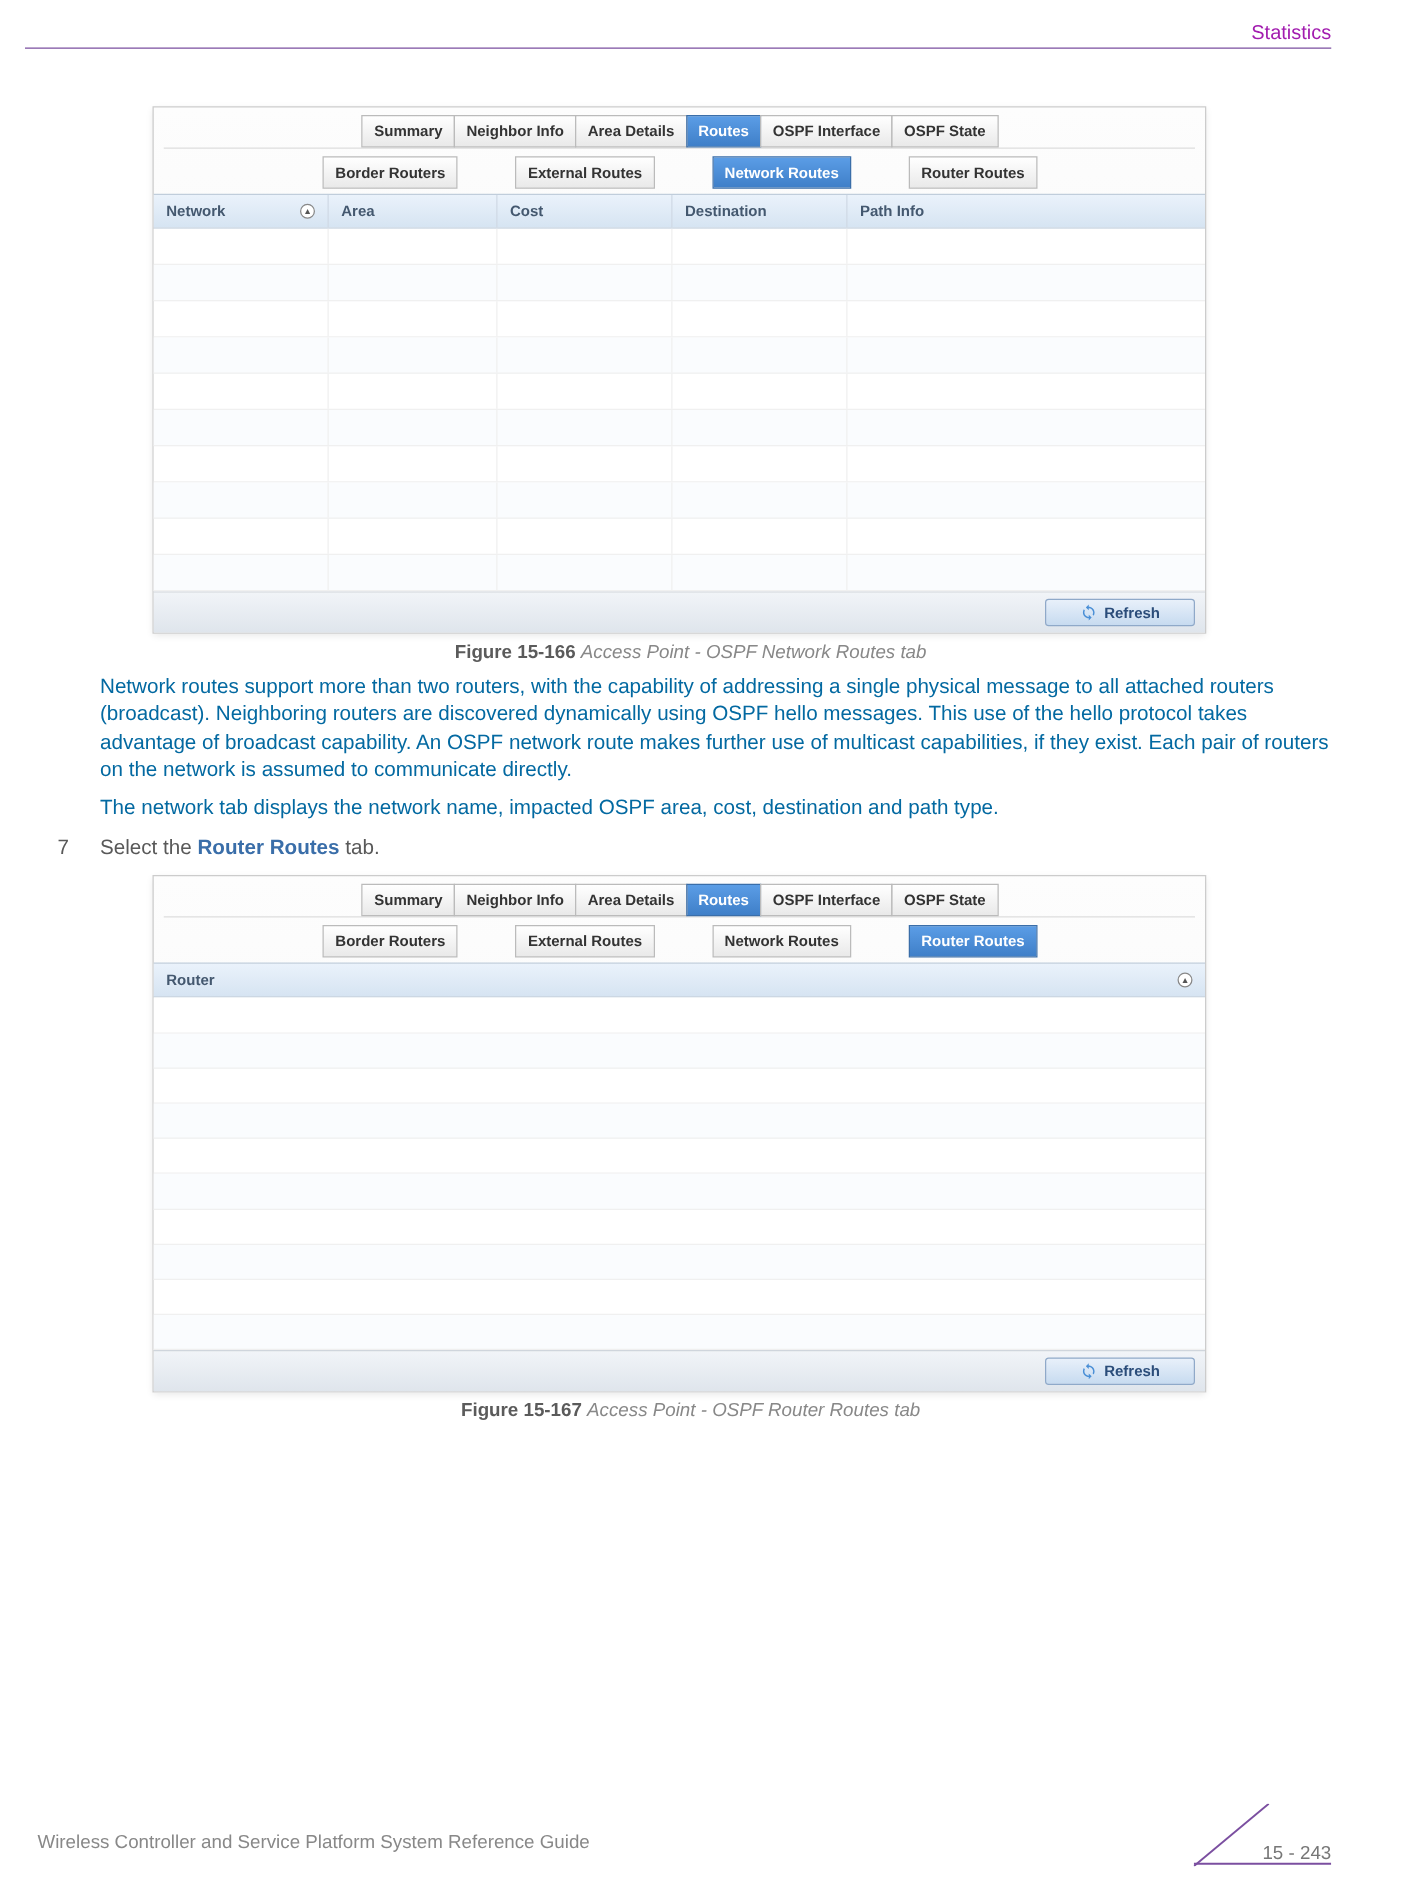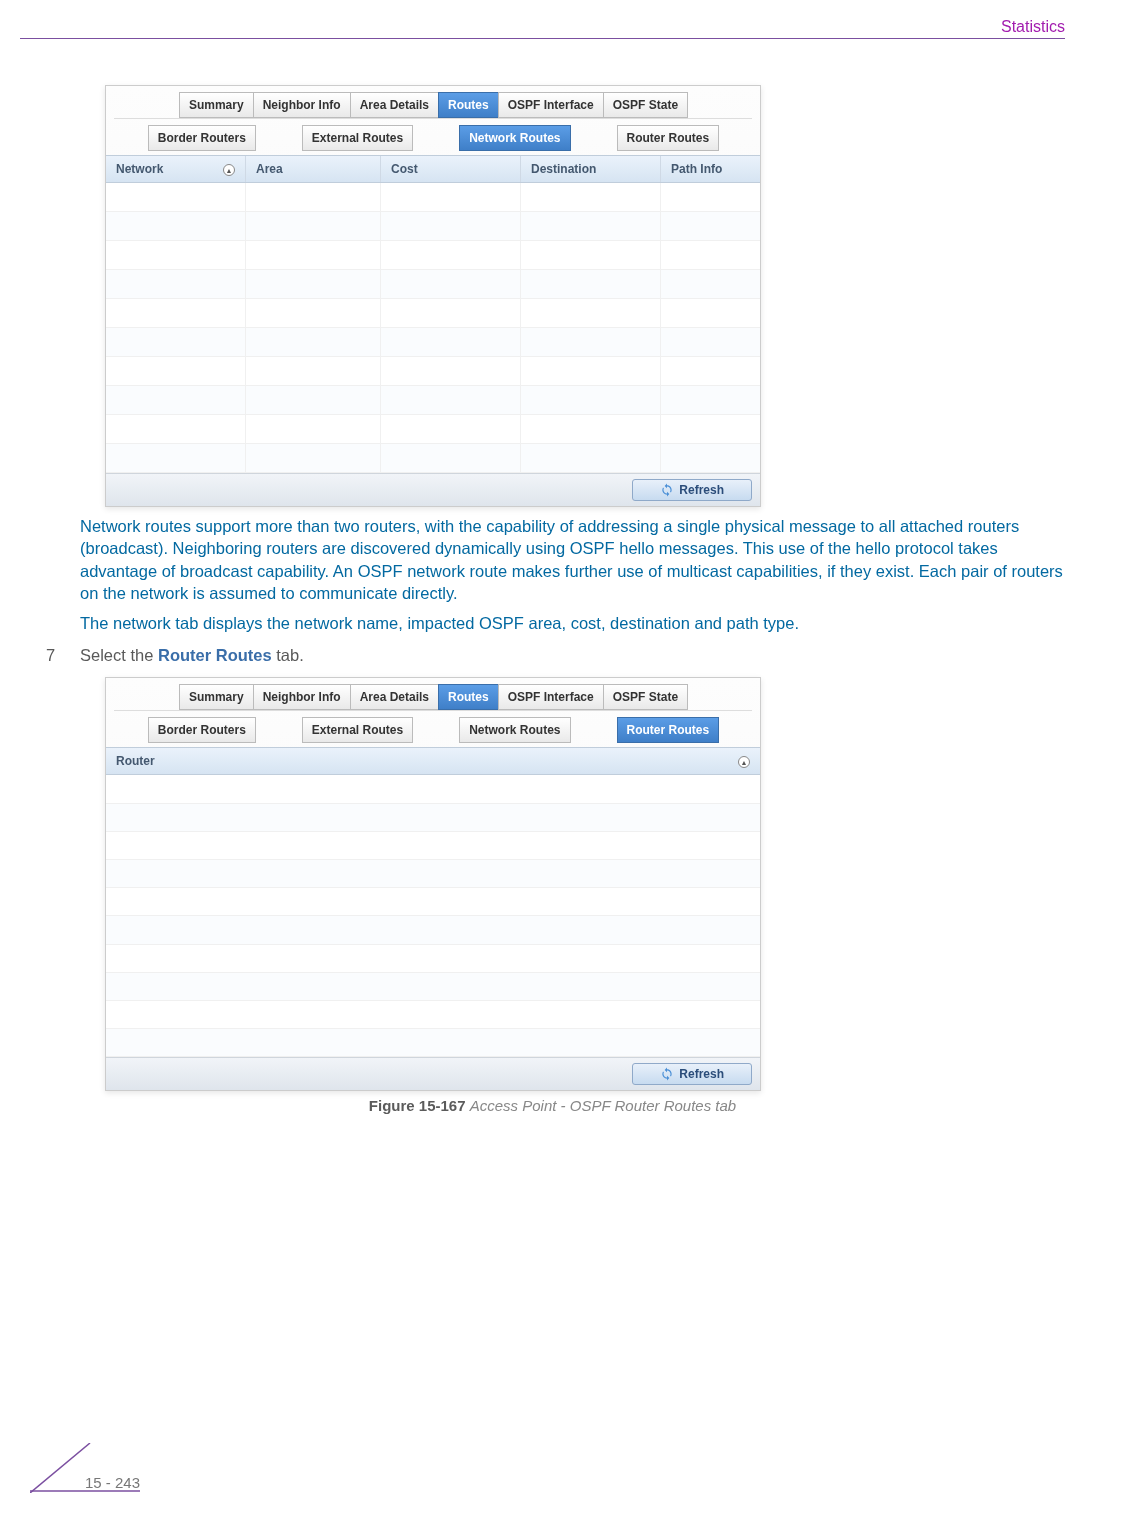"Summary" .figure-panel { margin-left: 65px -> 82px; width: 656px -> 843px }
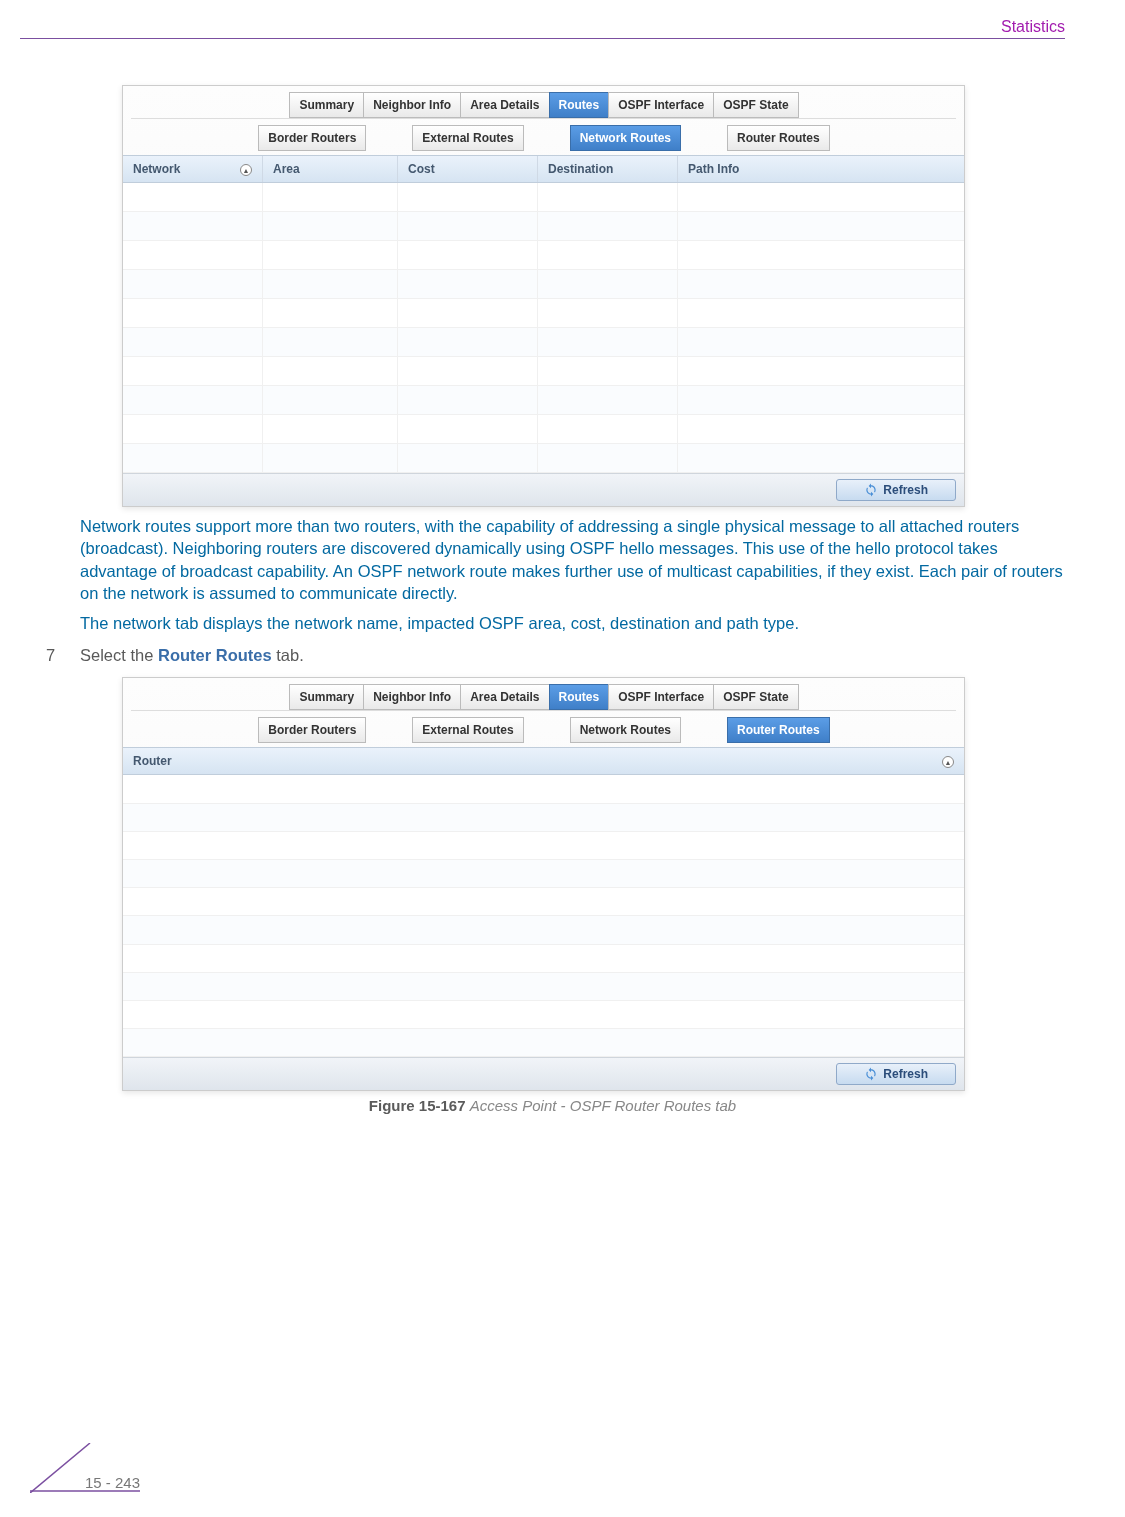"Network" .th { align-items: flex-end -> center }
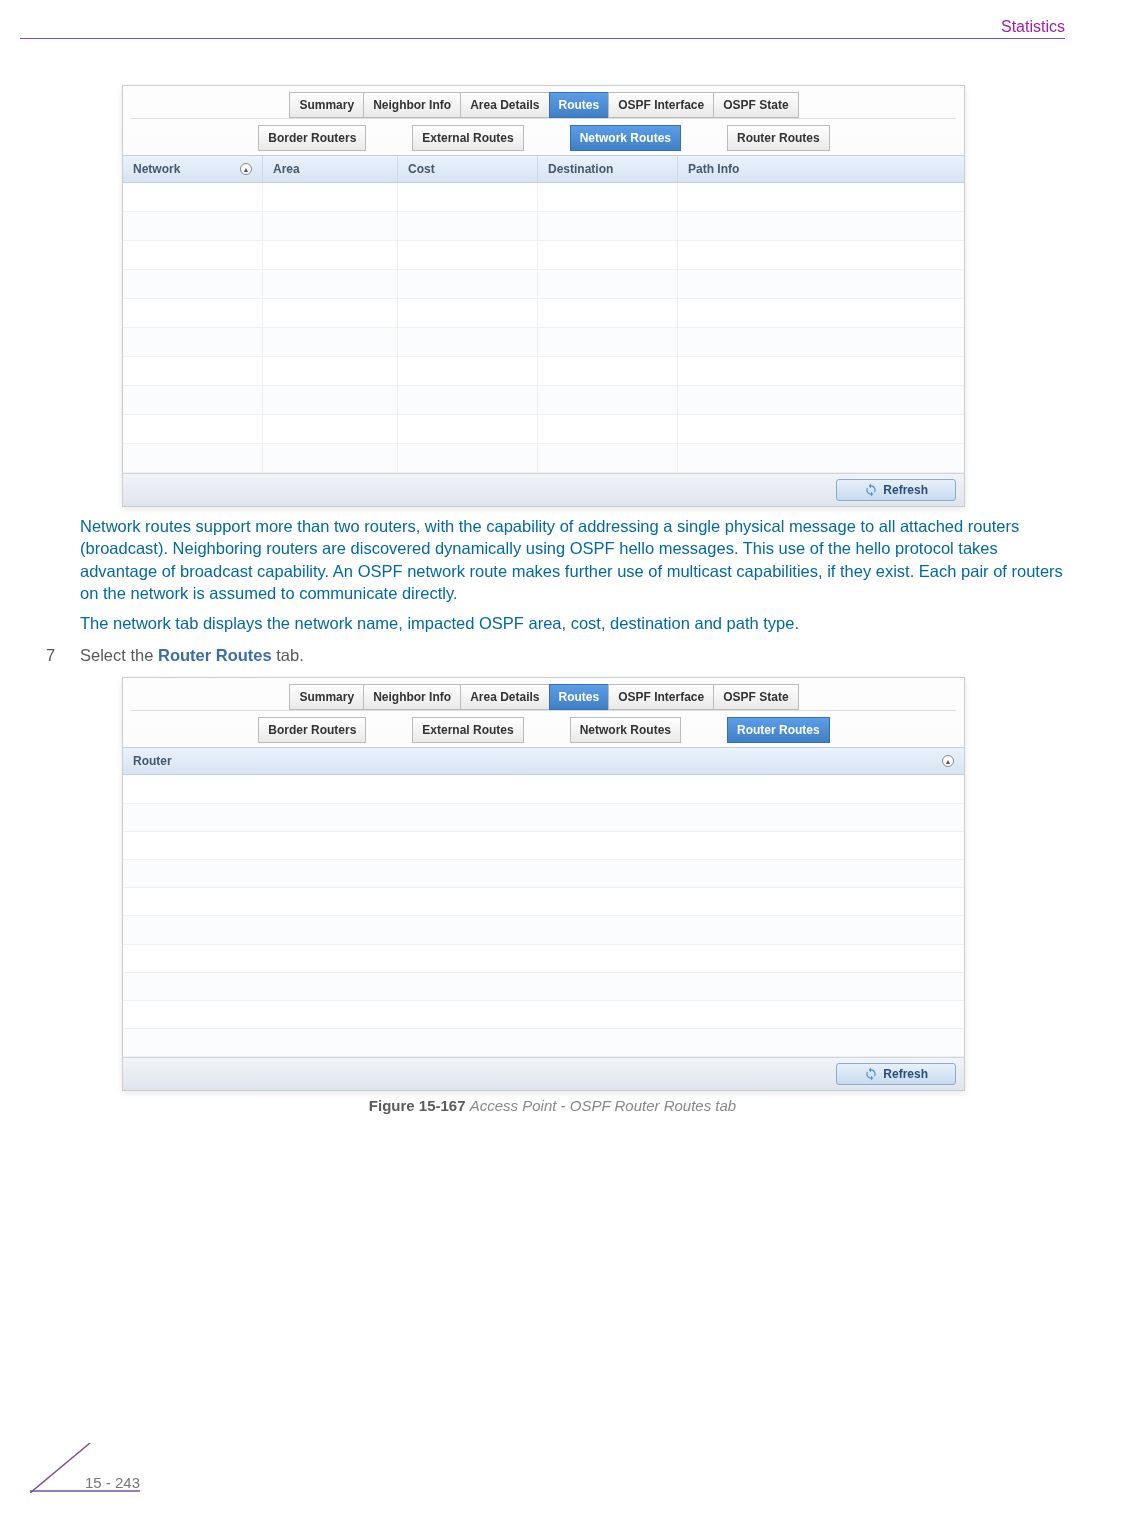"Figure 15-166 Access Point -" div.figure-caption { html: none -> <div> <strong>Figure 15-166</strong> <em>Access Point - OSPF Network Routes tab</em> </div> }
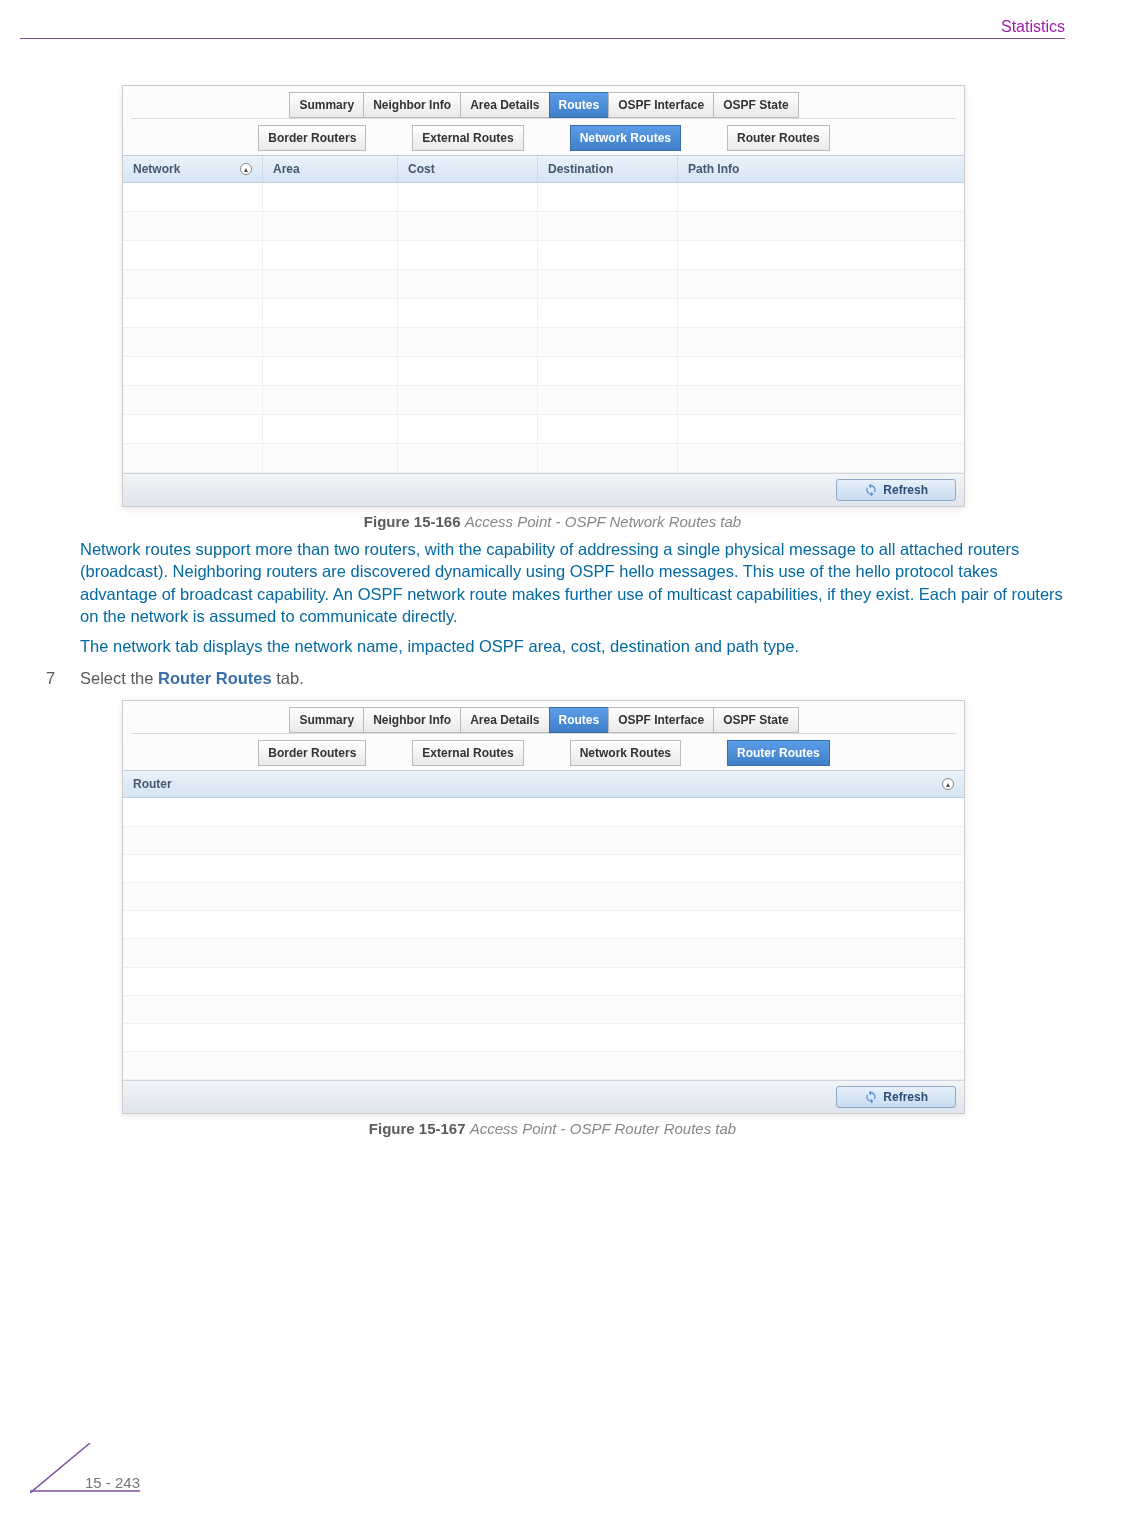"Wireless Controller and Service Platform" div { html: none -> <div>Wireless Controller and Service Platform System Reference Guide</div> }
